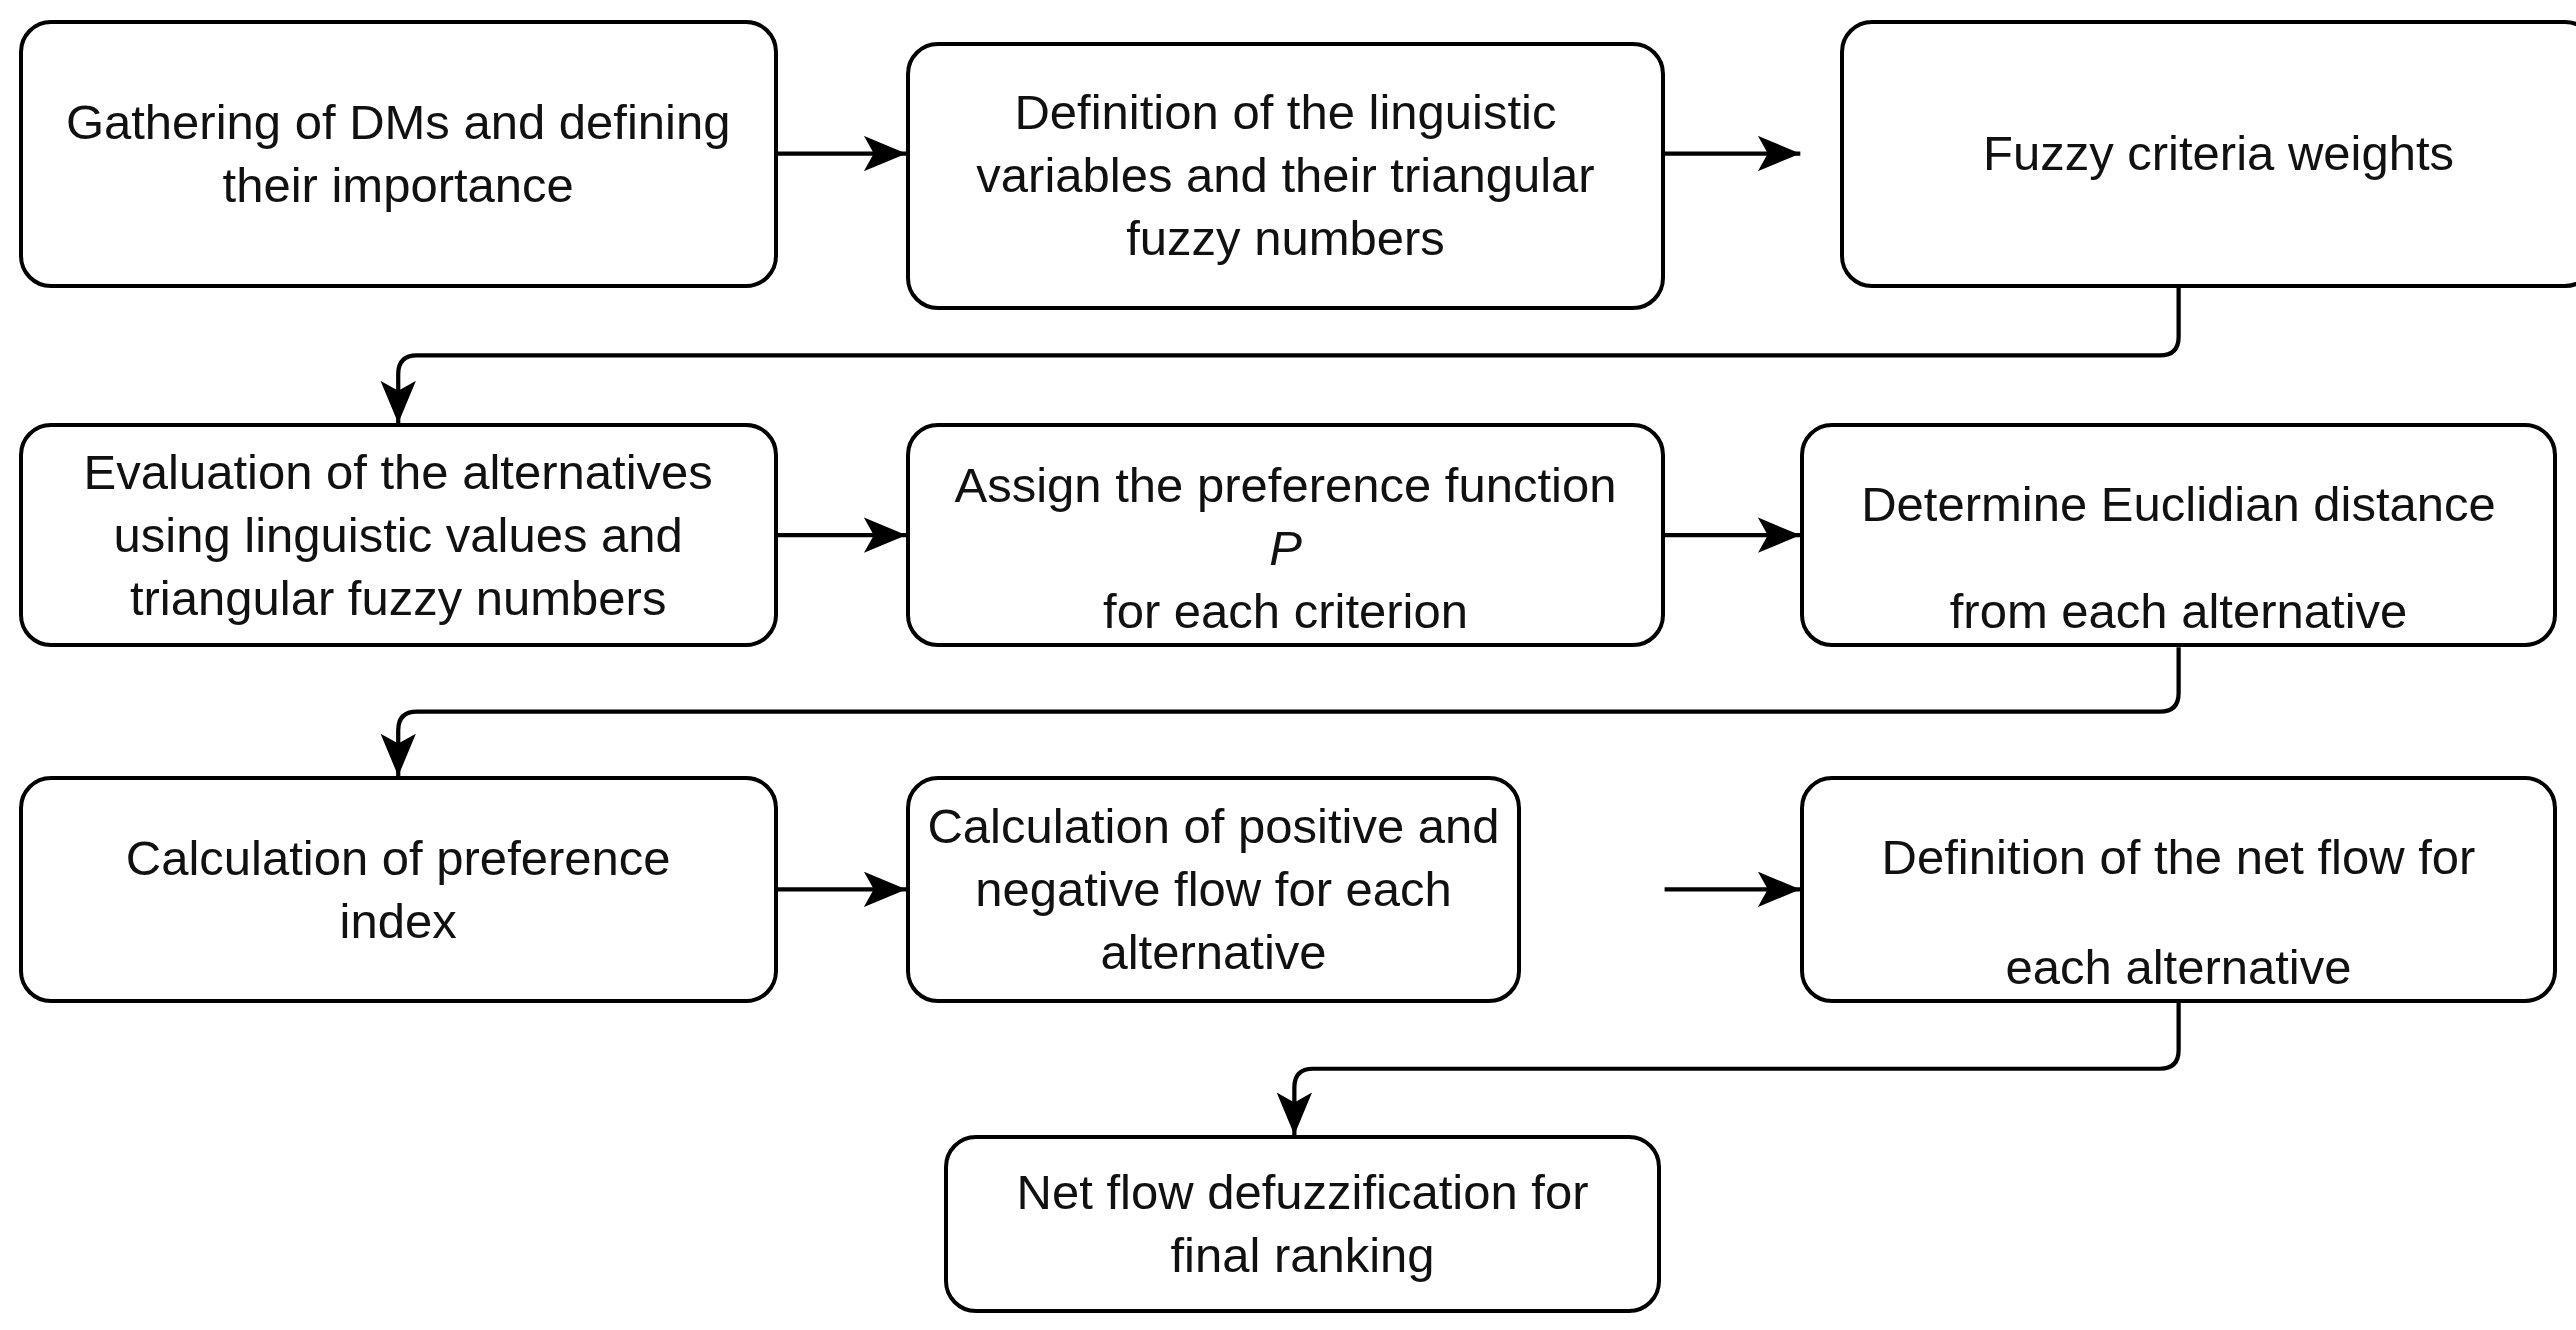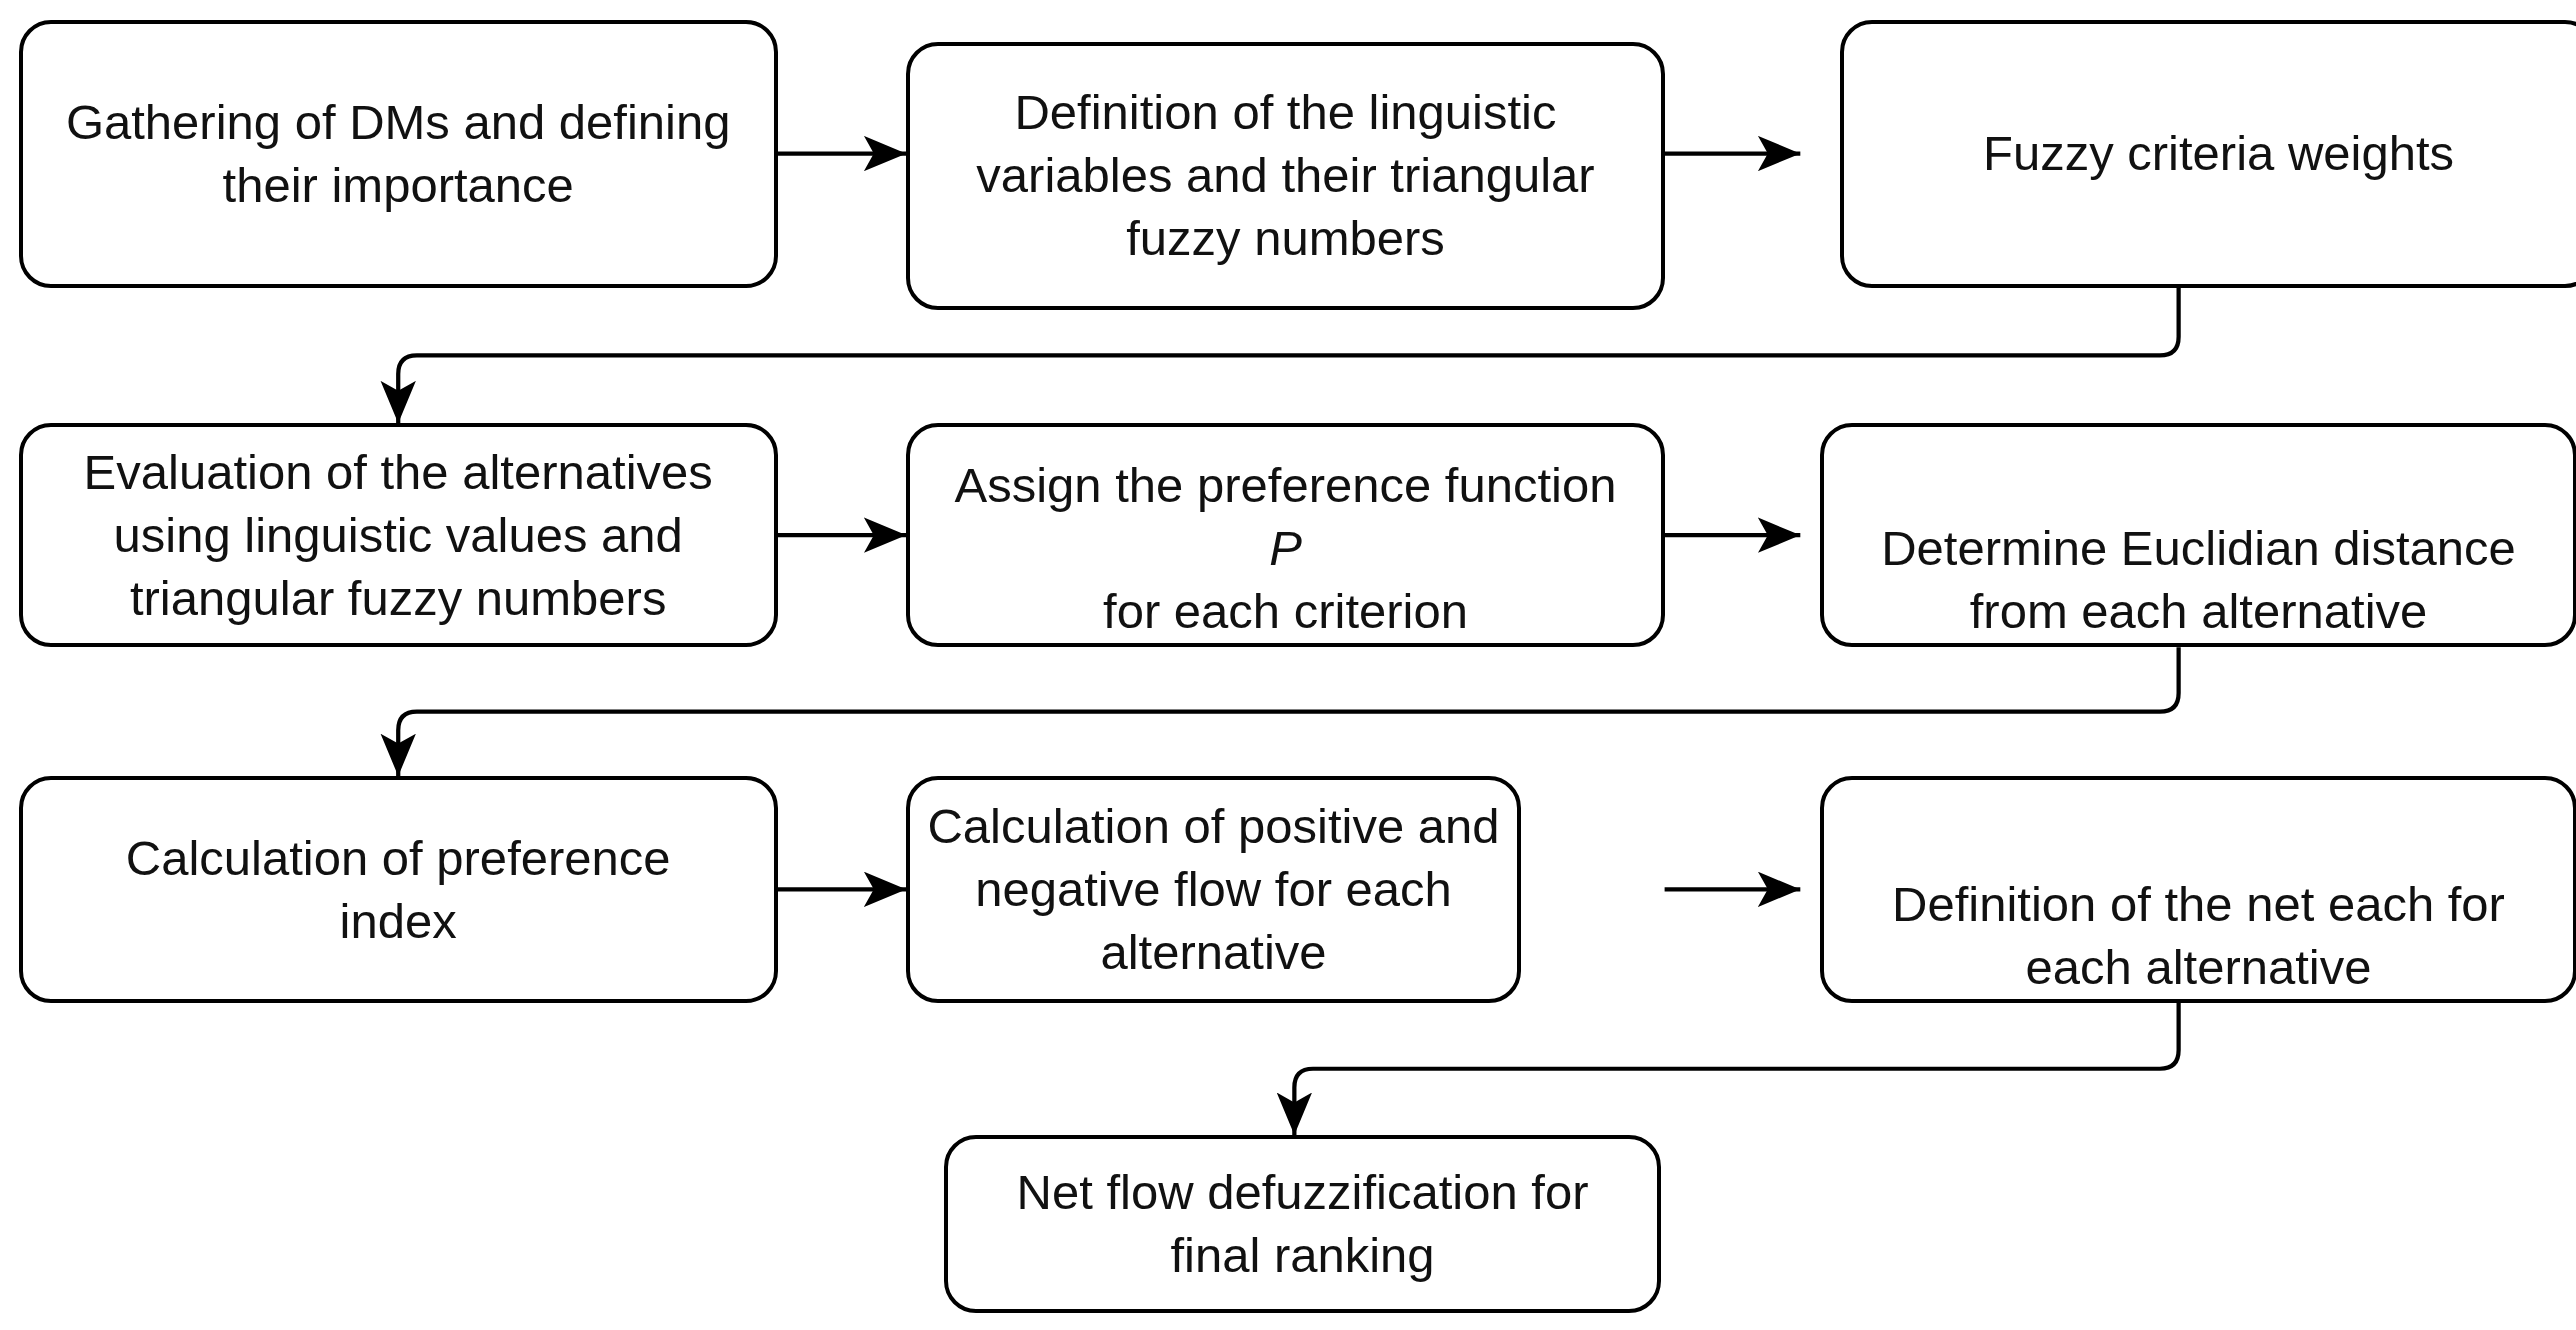"Determine Euclidian distance" .flow-box.valign-top { justify-content: flex-end -> space-between; margin-left: 20px -> none; padding-top: 29px -> 46px }
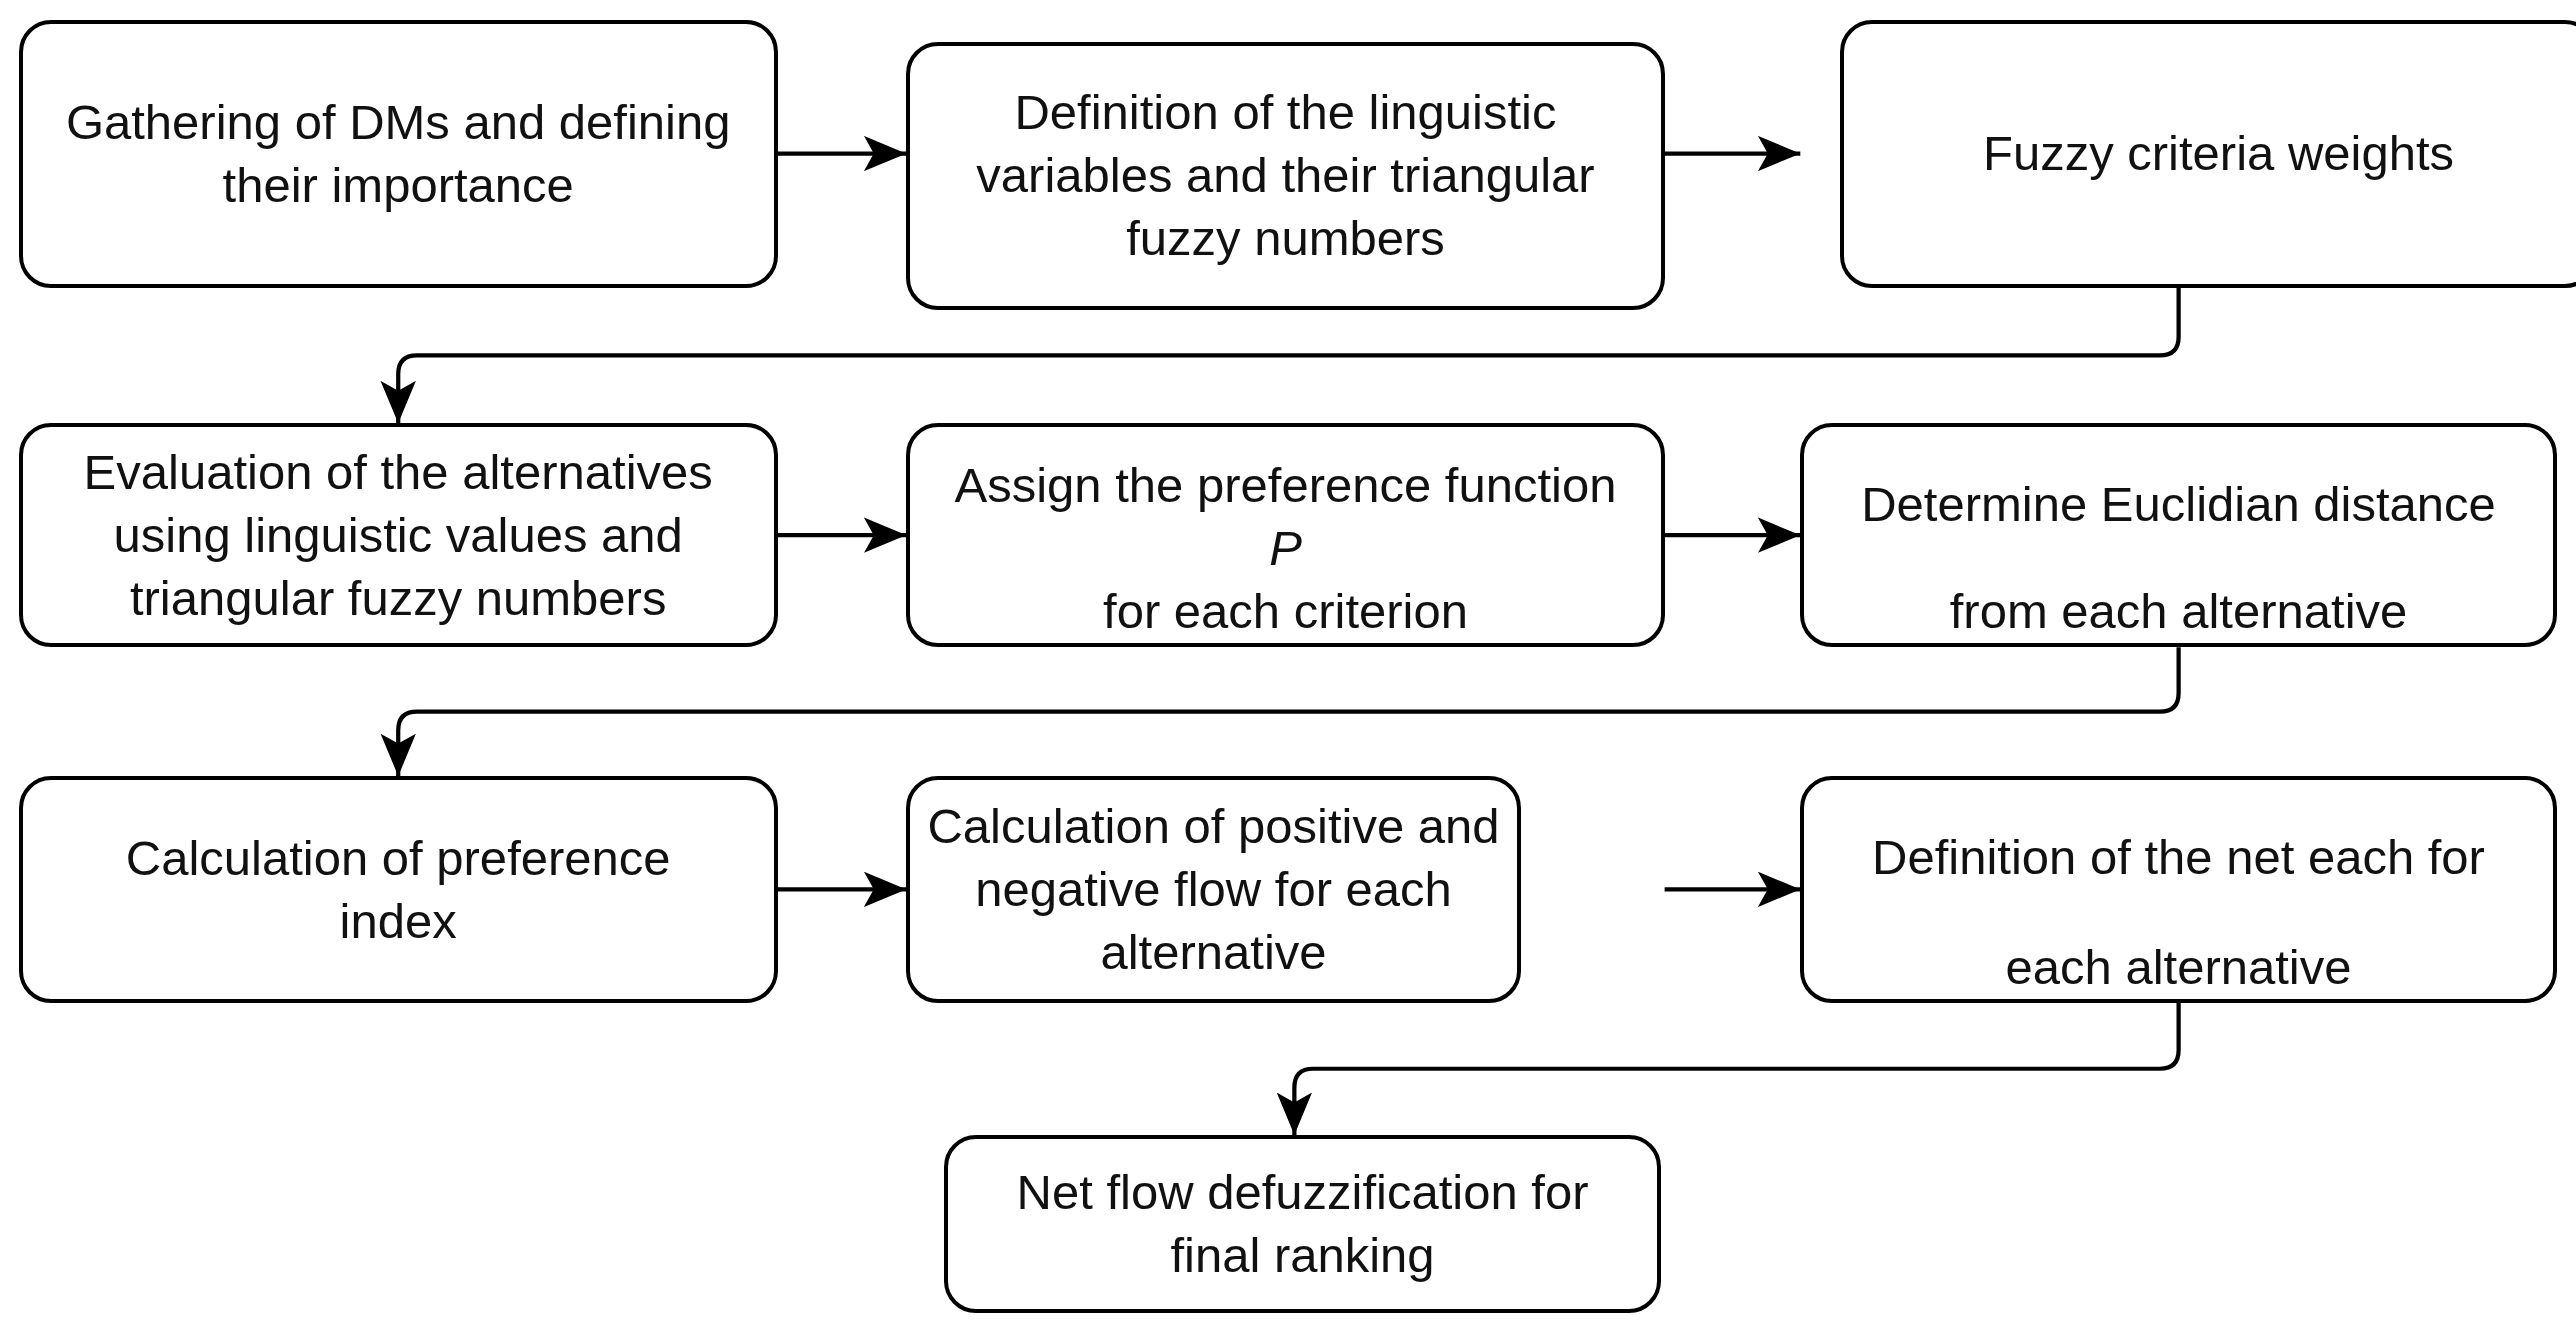"Definition of the net each" span.line { text: each -> flow }
